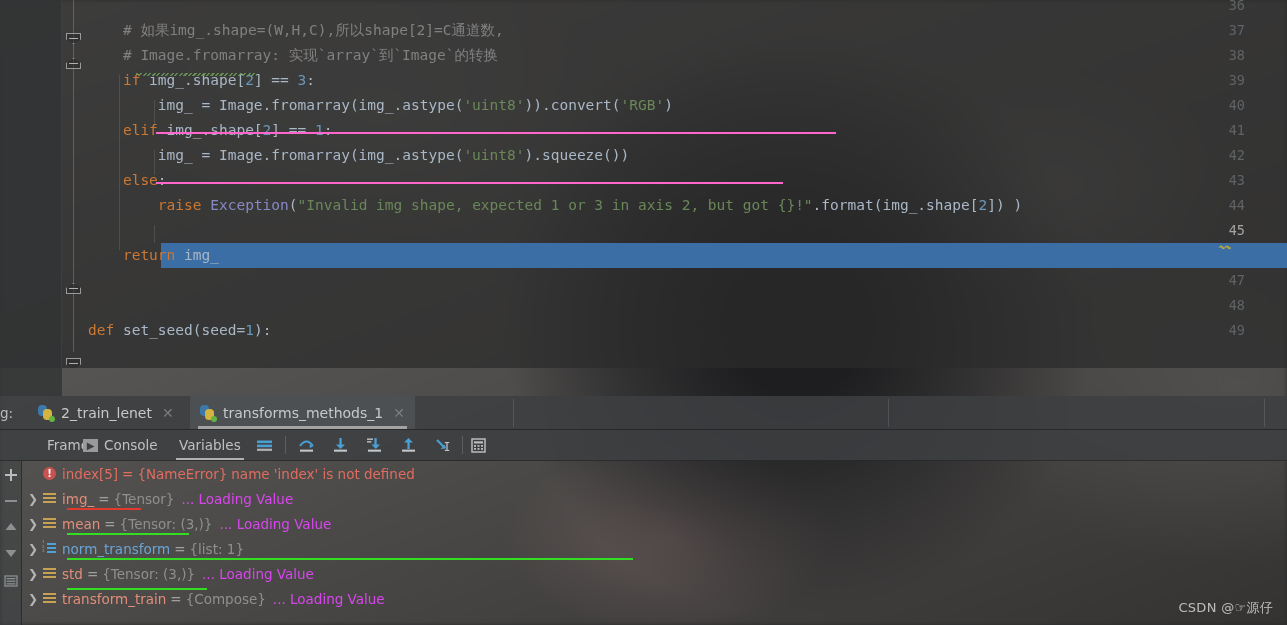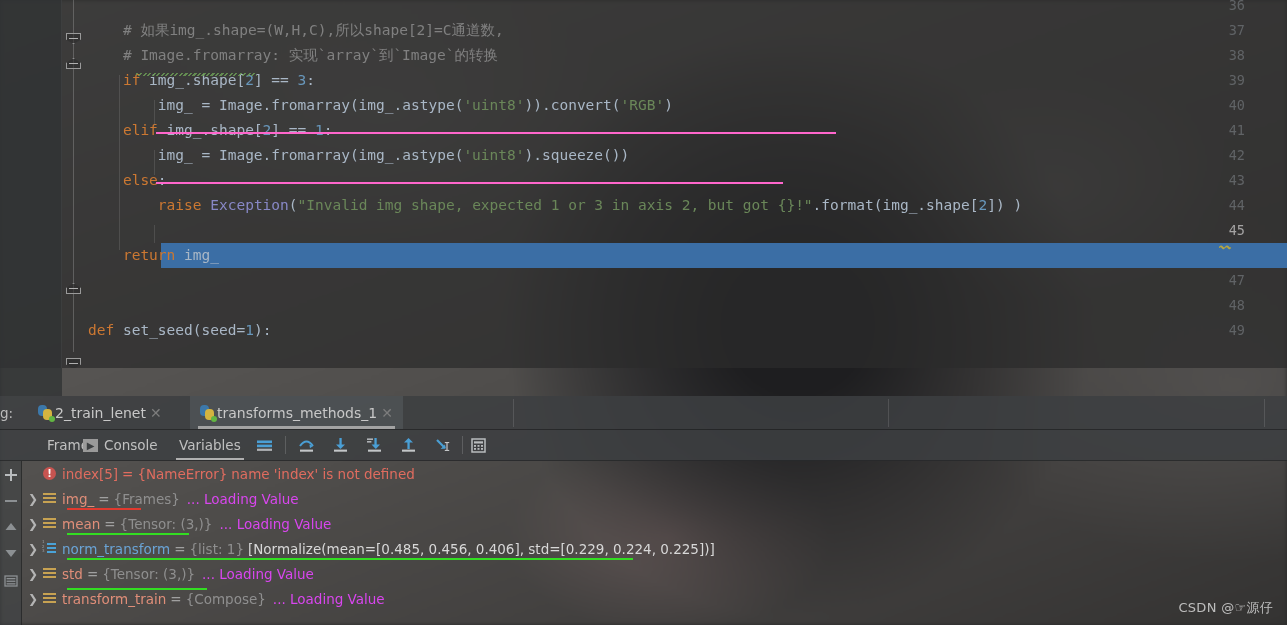"2_train_lenet" .rtab { gap: 1px -> 7px }
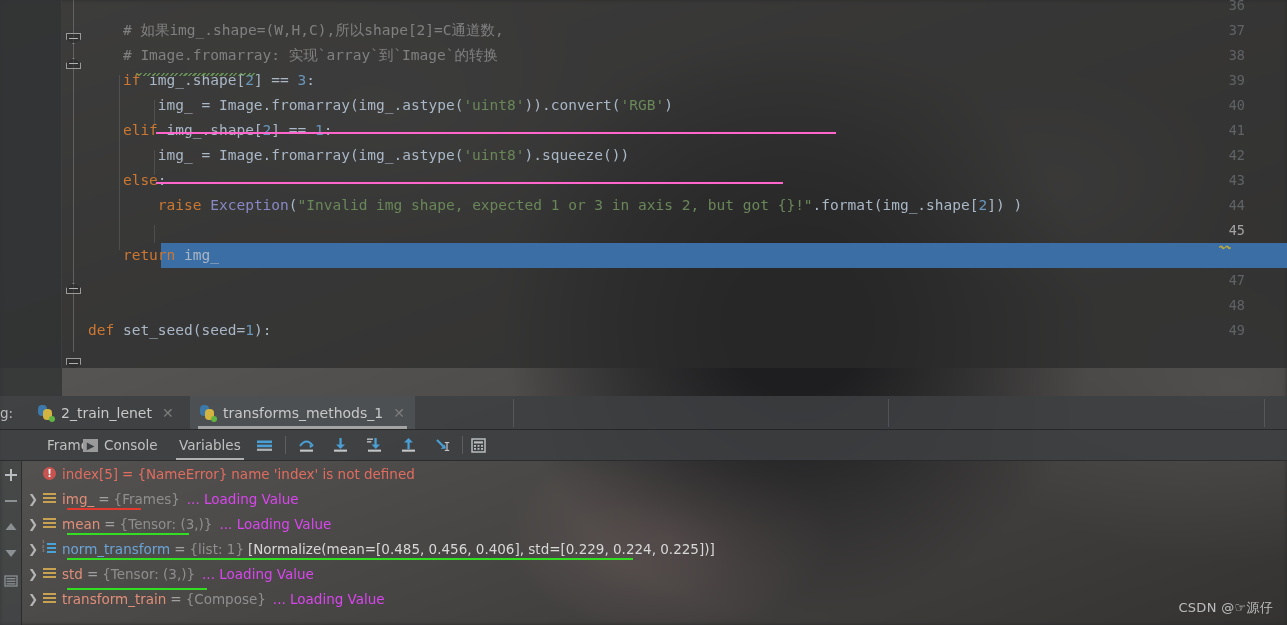"{Frames}" span.vtype { text: Frames -> Tensor }
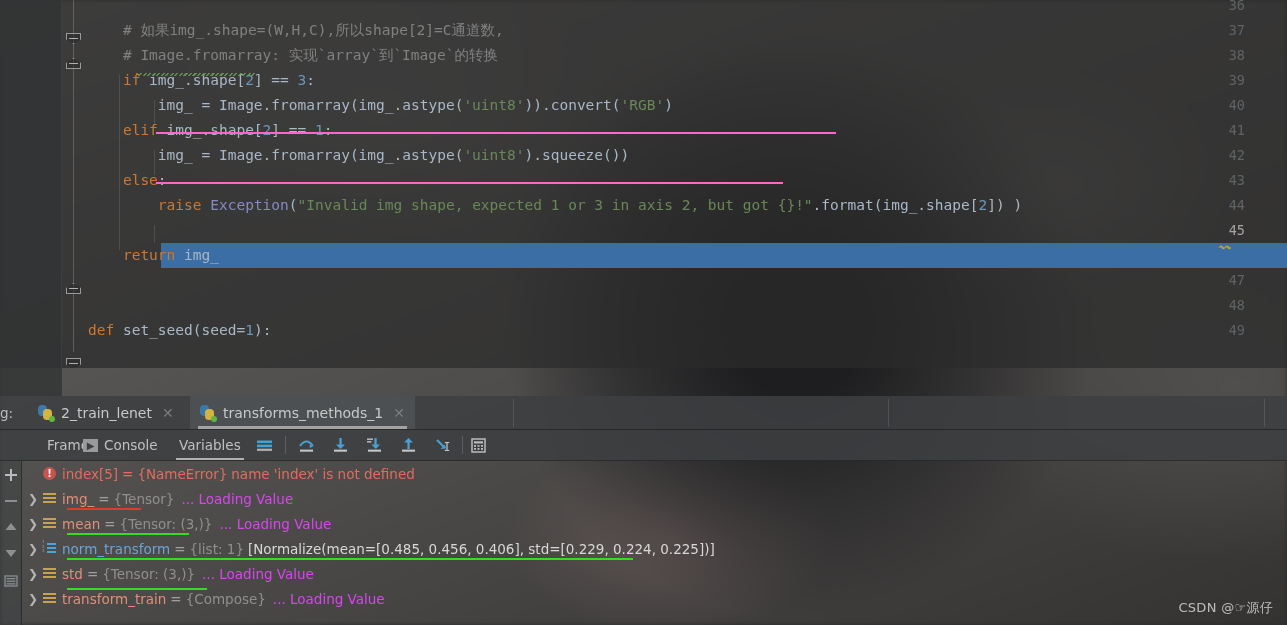"[Normalize(mean=[0.485, 0.456, 0.406]," span.vval { html: <span>[Normalize(mean=[0.485, 0.456, 0.406], std=[0.229, 0.224, 0.225])]</span> -> none }
